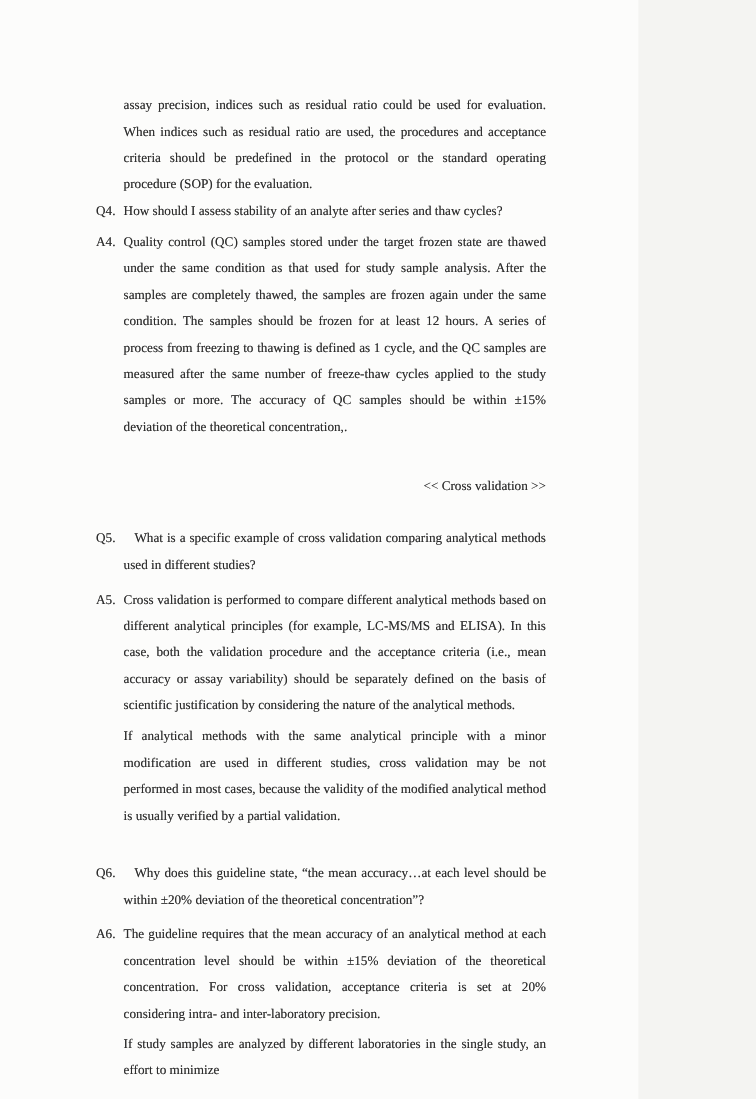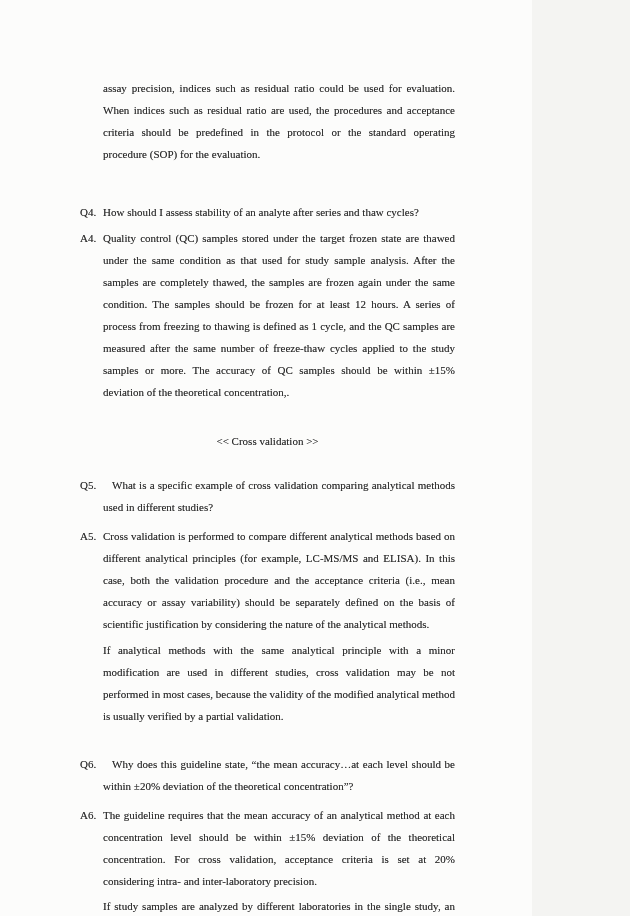"Q4." .m-q4 { margin-top: 36px -> none }
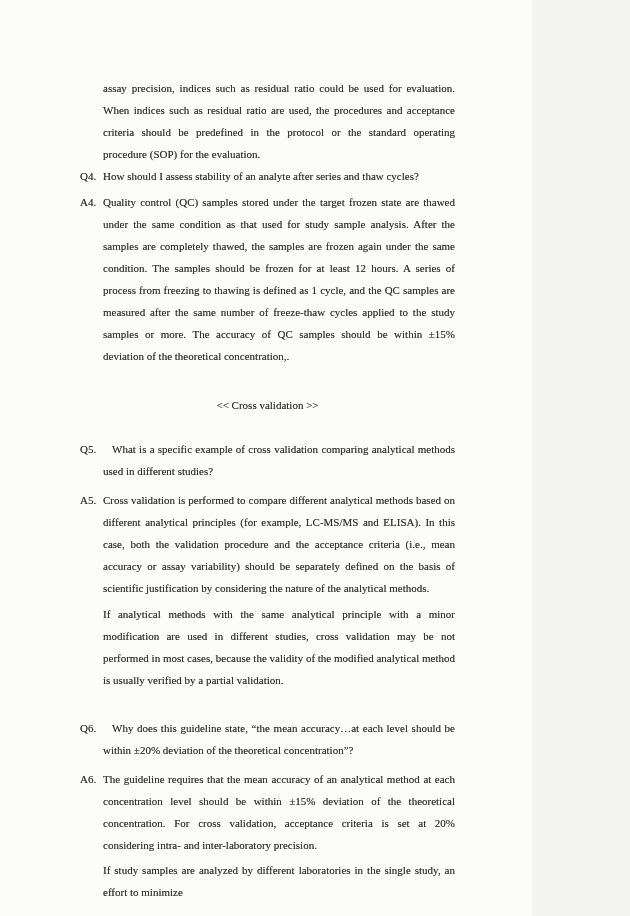"<< Cross validation >>" .heading { text-align: center -> right }
